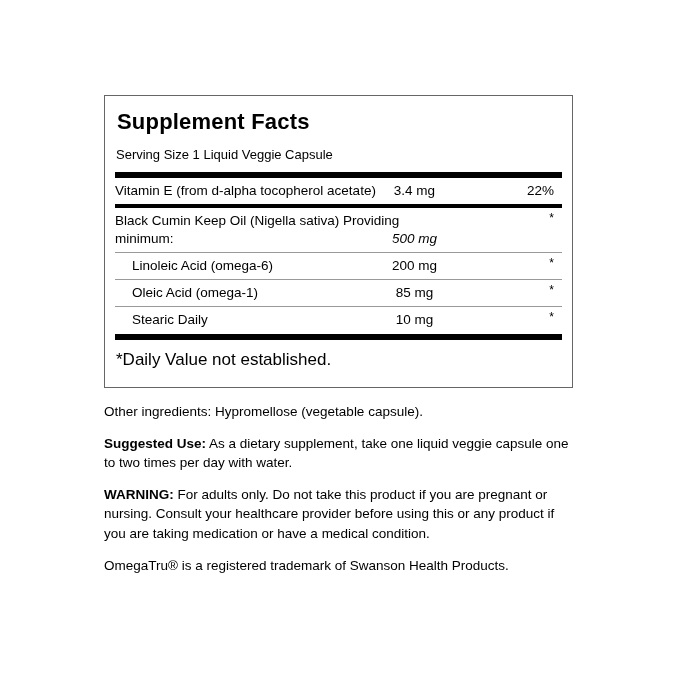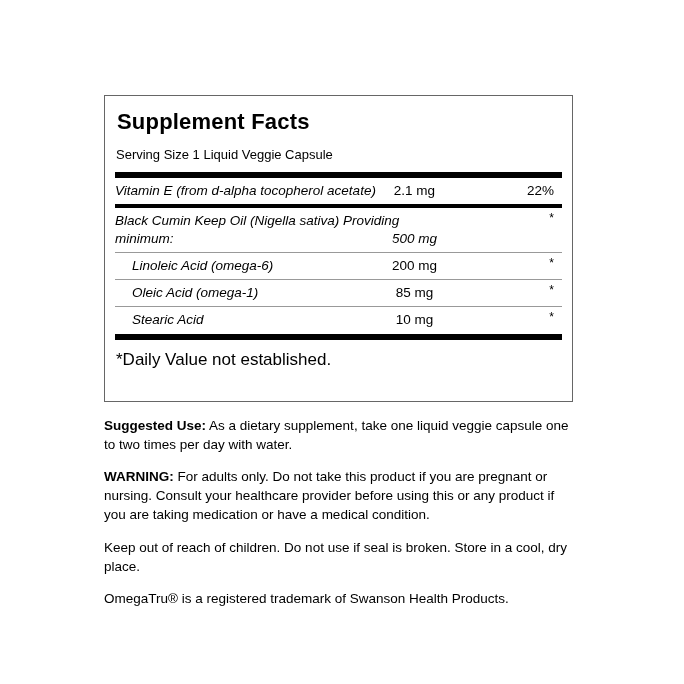"Supplement Facts" .facts-box { padding: 12px 10px 24px 10px -> 12px 10px 10px 10px }
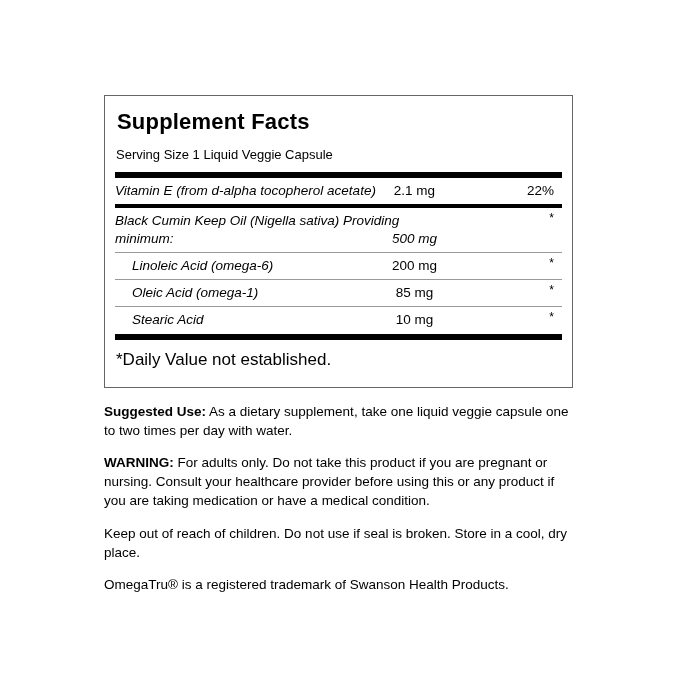"Vitamin E (from d-alpha tocopherol" .row .nm { font-style: italic -> none }
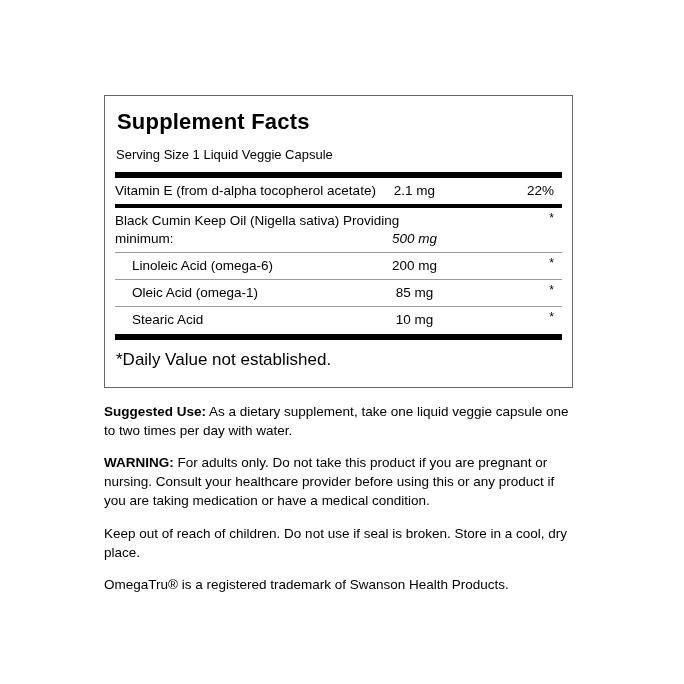"2.1 mg" span.amt { text: 2.1 -> 3.4 }
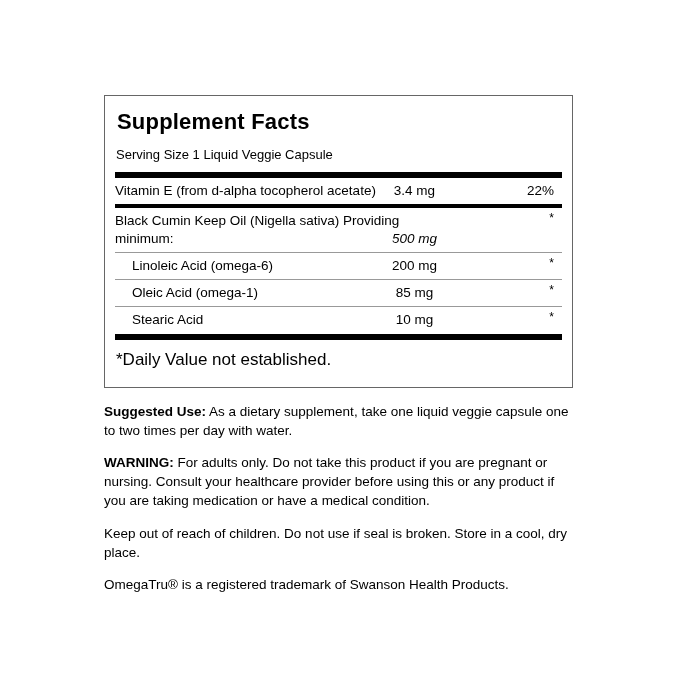"Stearic Acid" span.nm { text: Acid -> Daily }
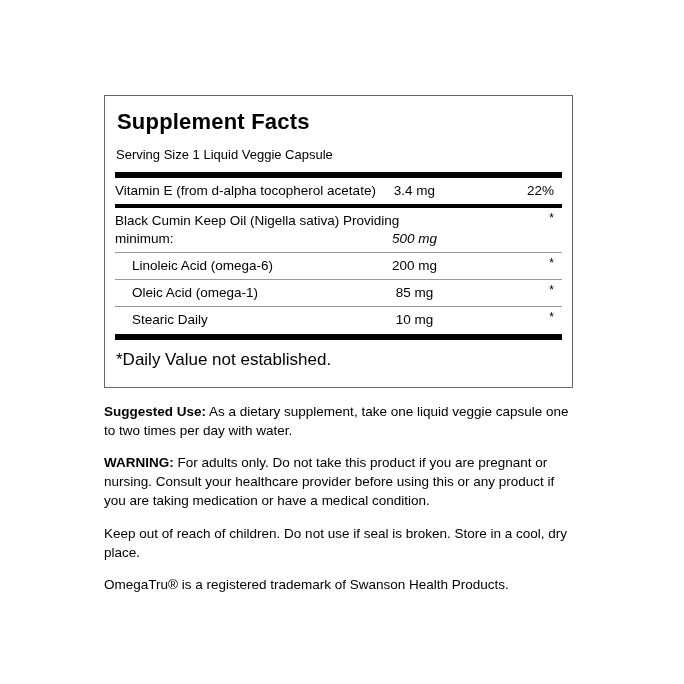"Other ingredients: Hypromellose" p.para { html: none -> <p>Other ingredients: Hypromellose (vegetable capsule).</p> }
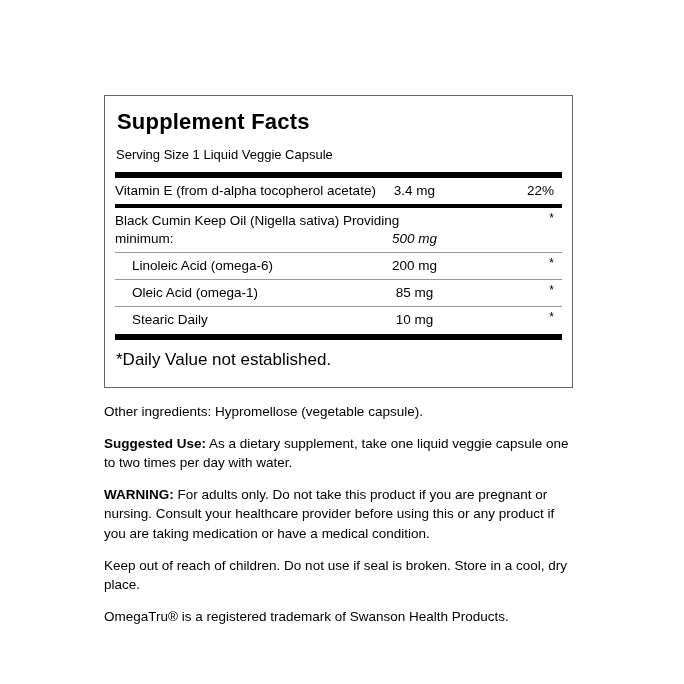"Keep out of reach of" p.para { html: <p>Keep out of reach of children. Do not use if seal is broken. Store in a cool, dry place.</p> -> none }
